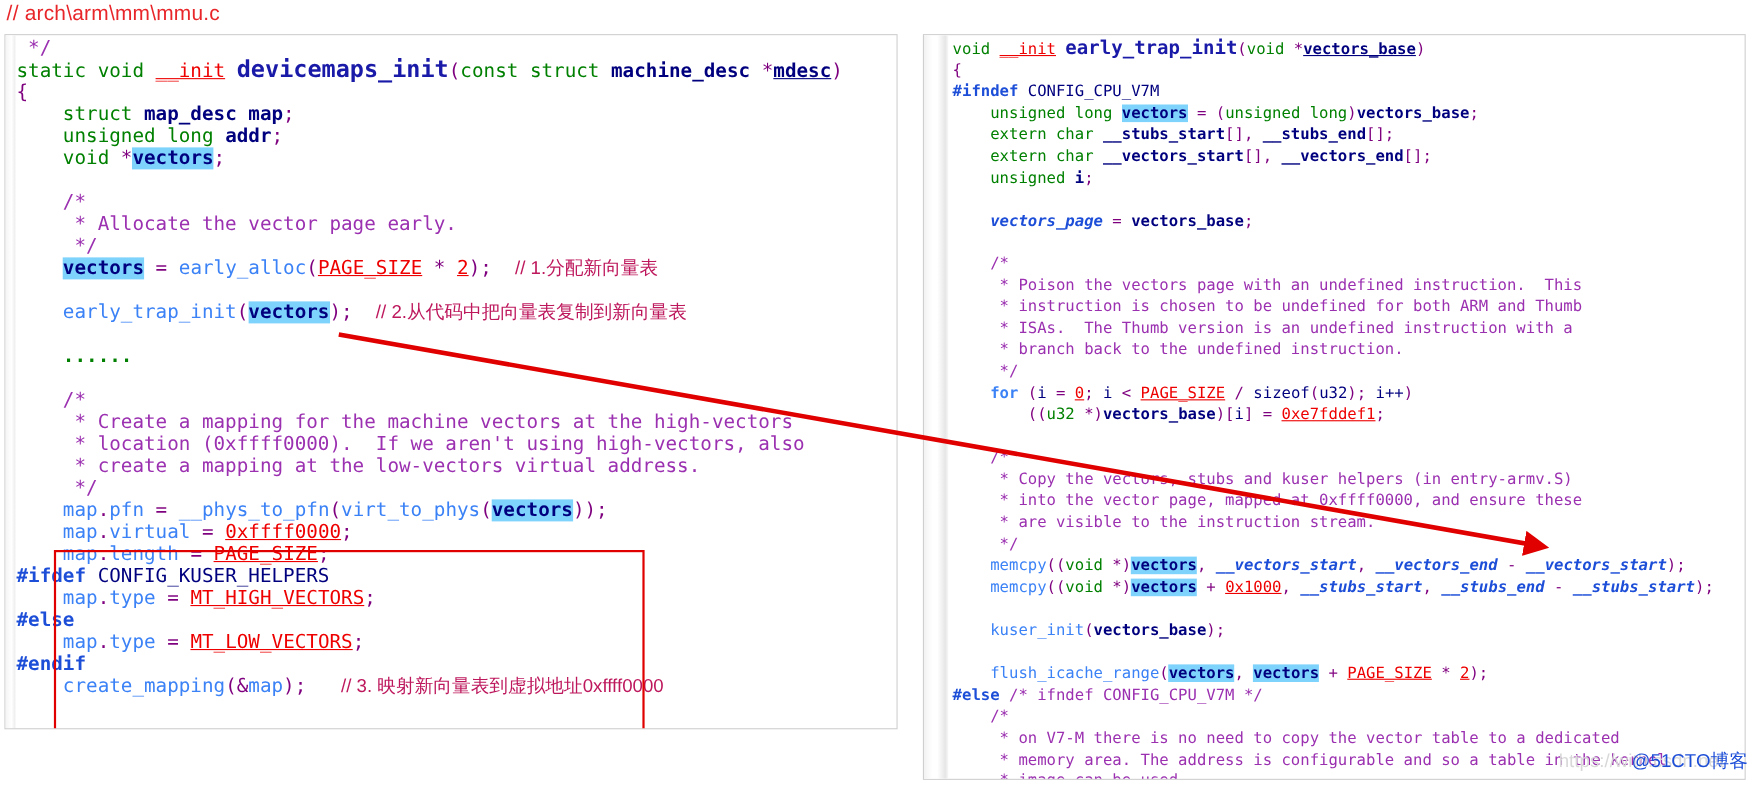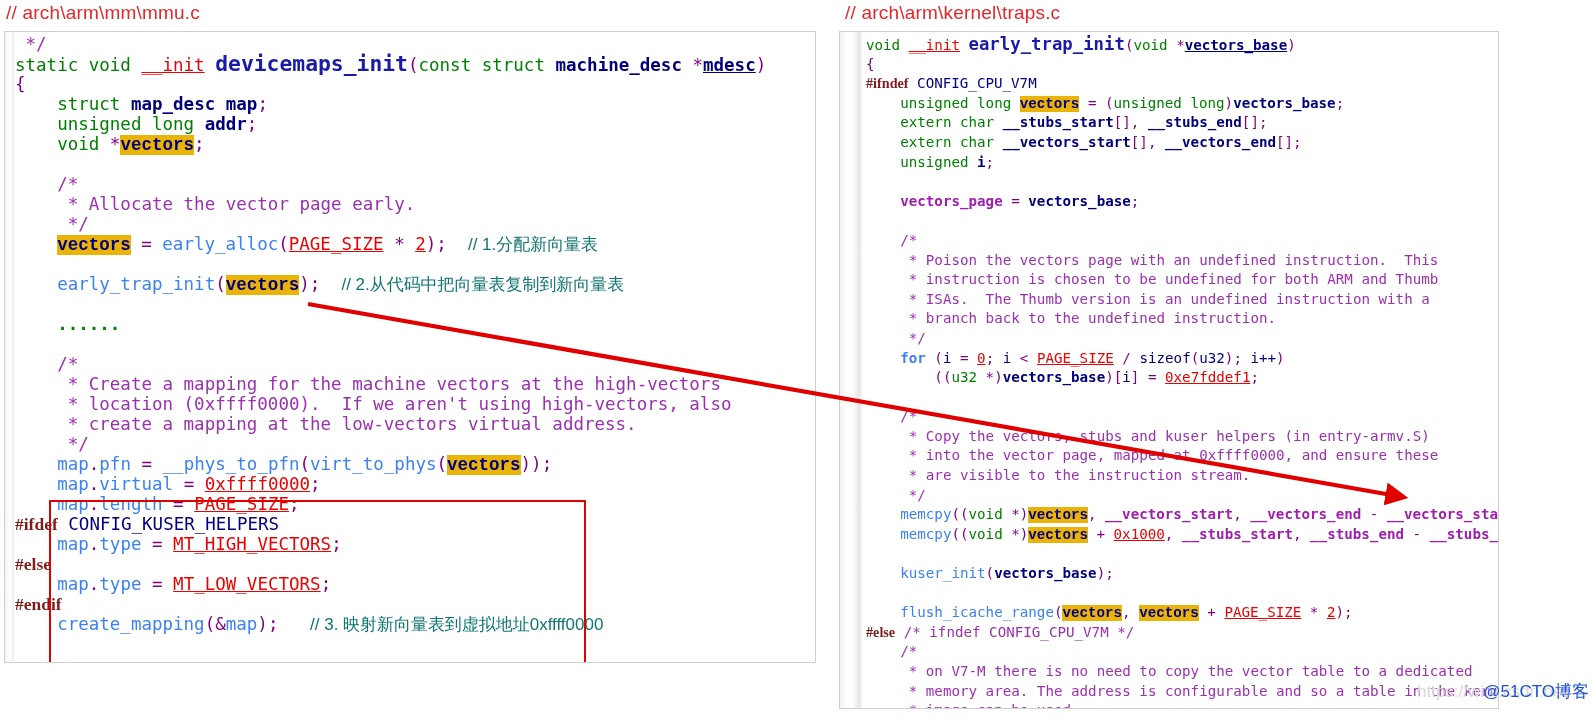"// arch\arm\kernel\traps.c" div.file-caption { html: <div>// arch\arm\kernel\traps.c</div> -> none }
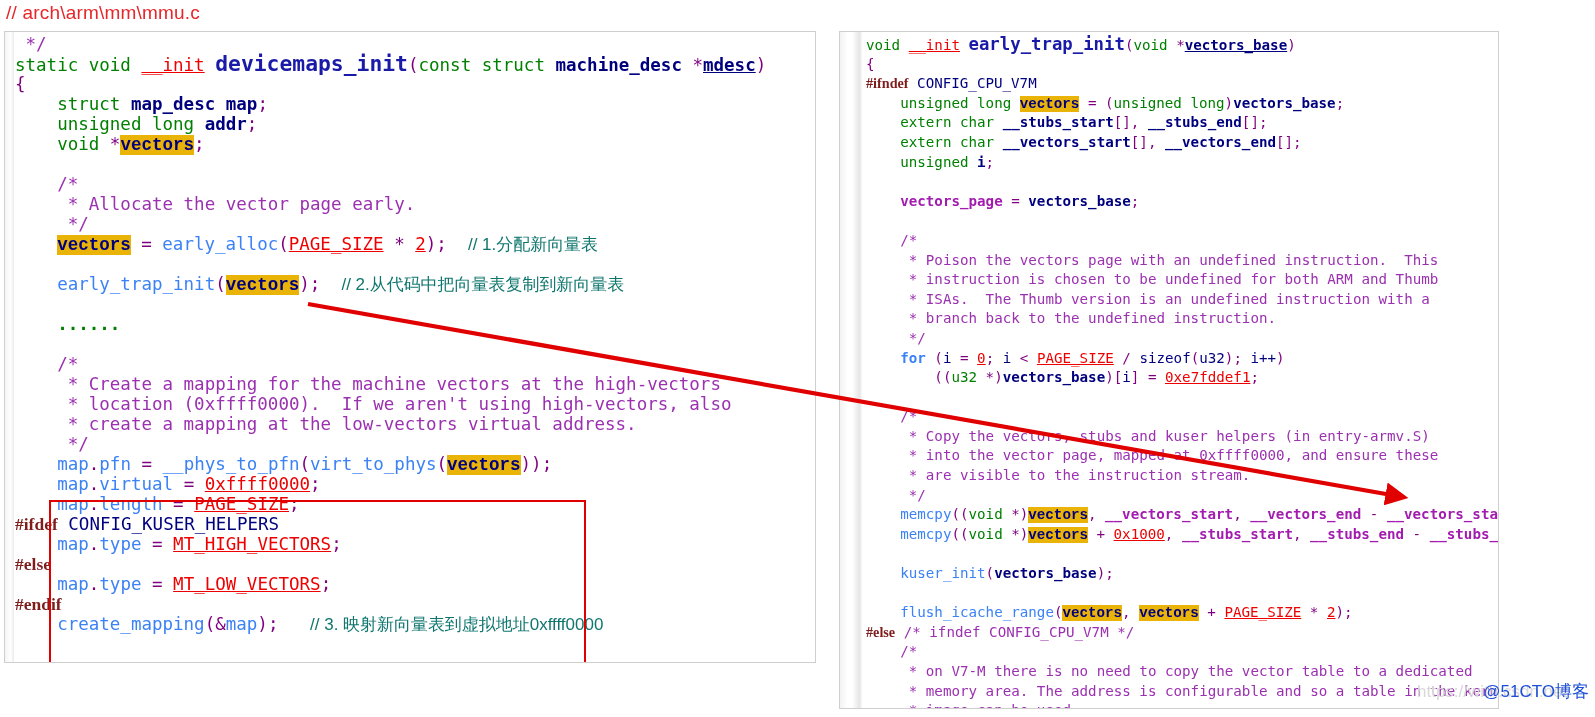"void __init early_trap_init(void" #panel-right { width: 660px -> 748px }
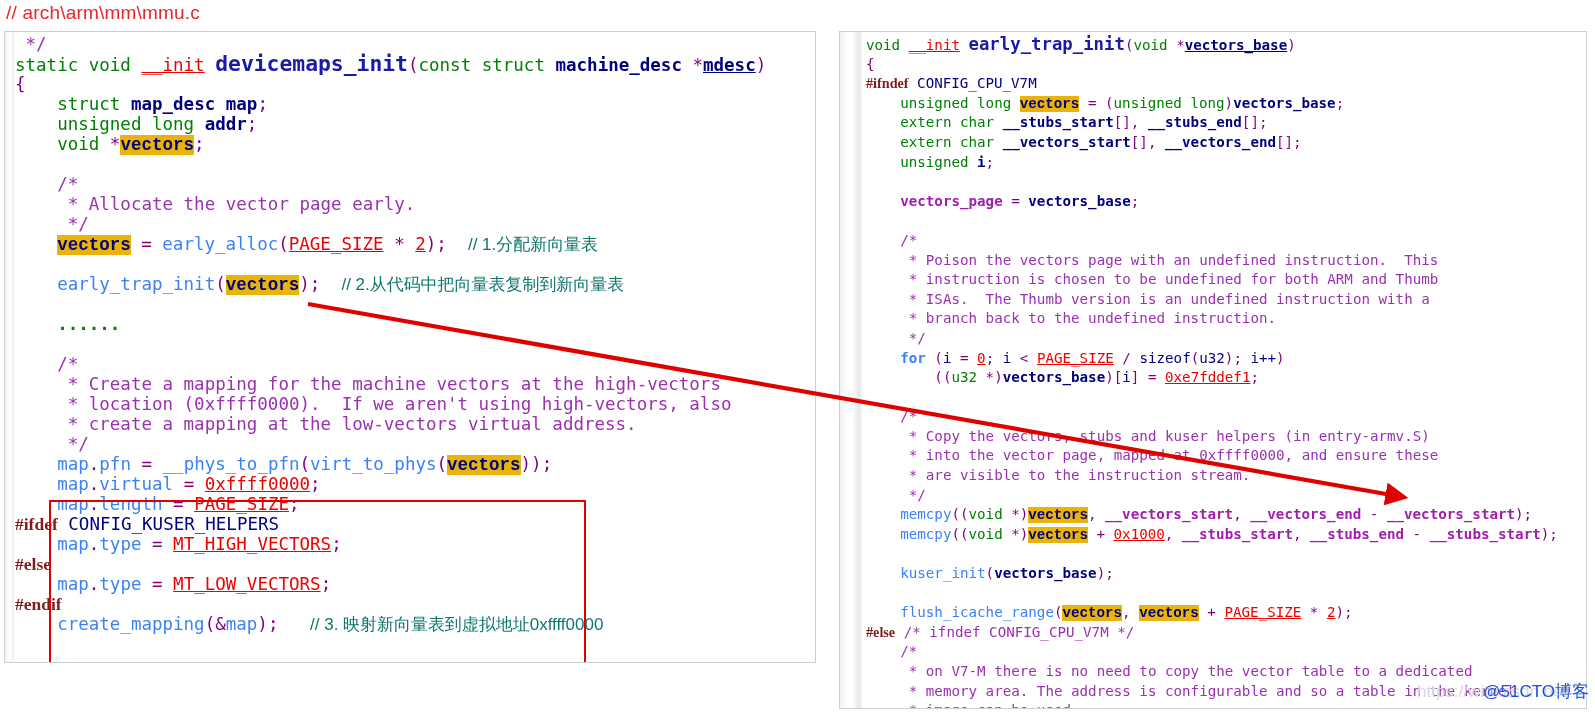"#ifndef" .pp { color: #7f1d1d -> #1d4ed8; font-family: Liberation Serif, serif -> none }
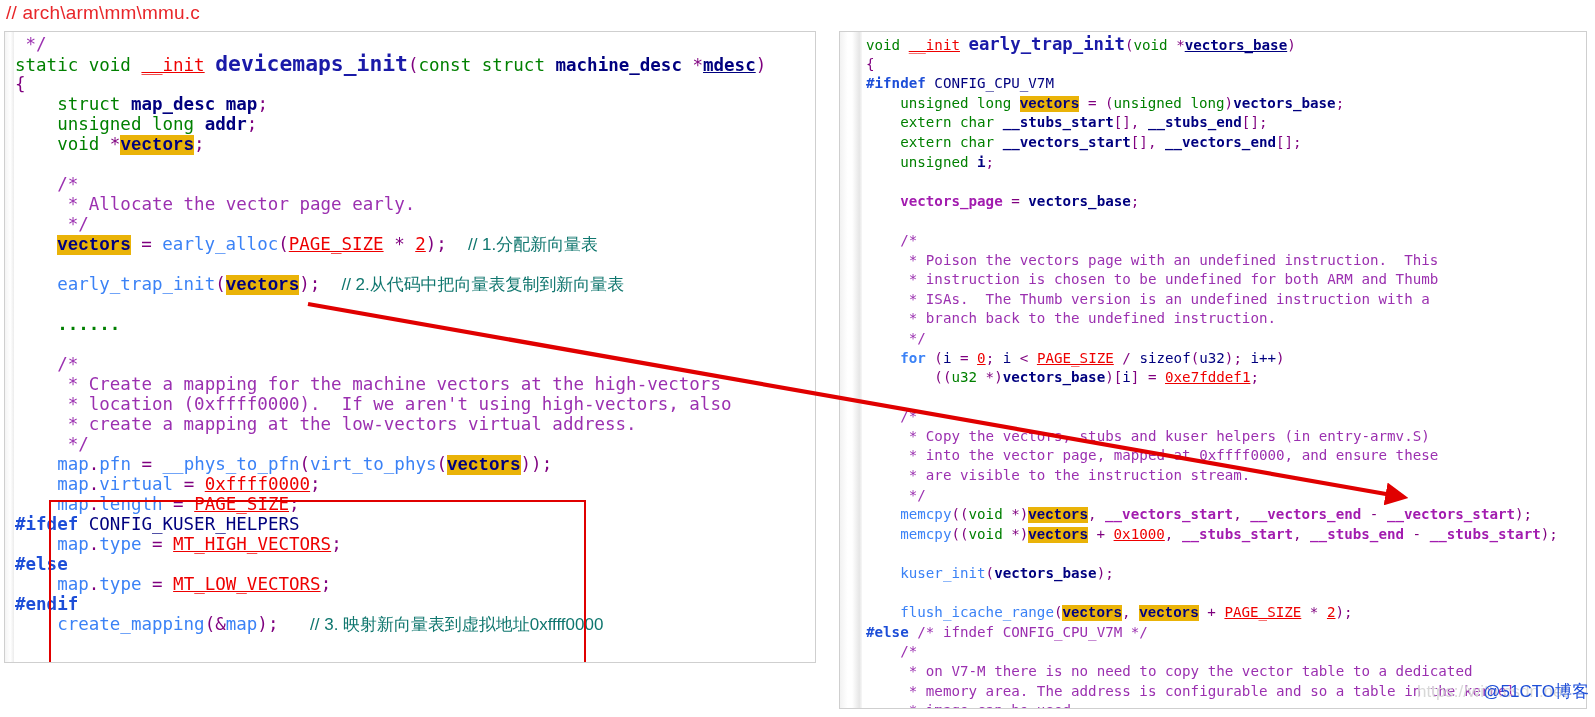"vectors" .hl { background: #eab308 -> #7dd3fc; font-family: Liberation Mono, monospace -> none }
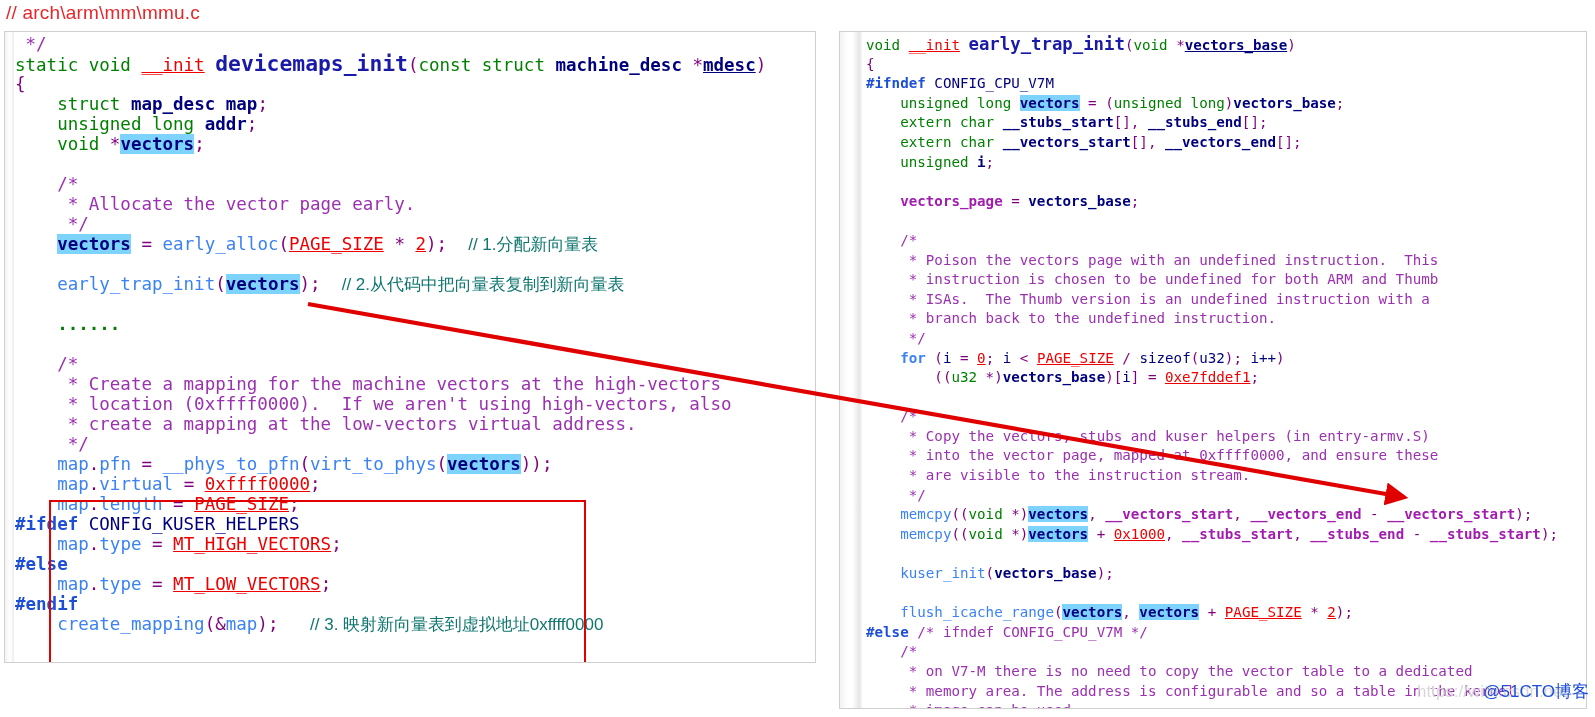"vectors_page" .varp { color: #a21caf -> #1d4ed8; font-style: none -> italic }
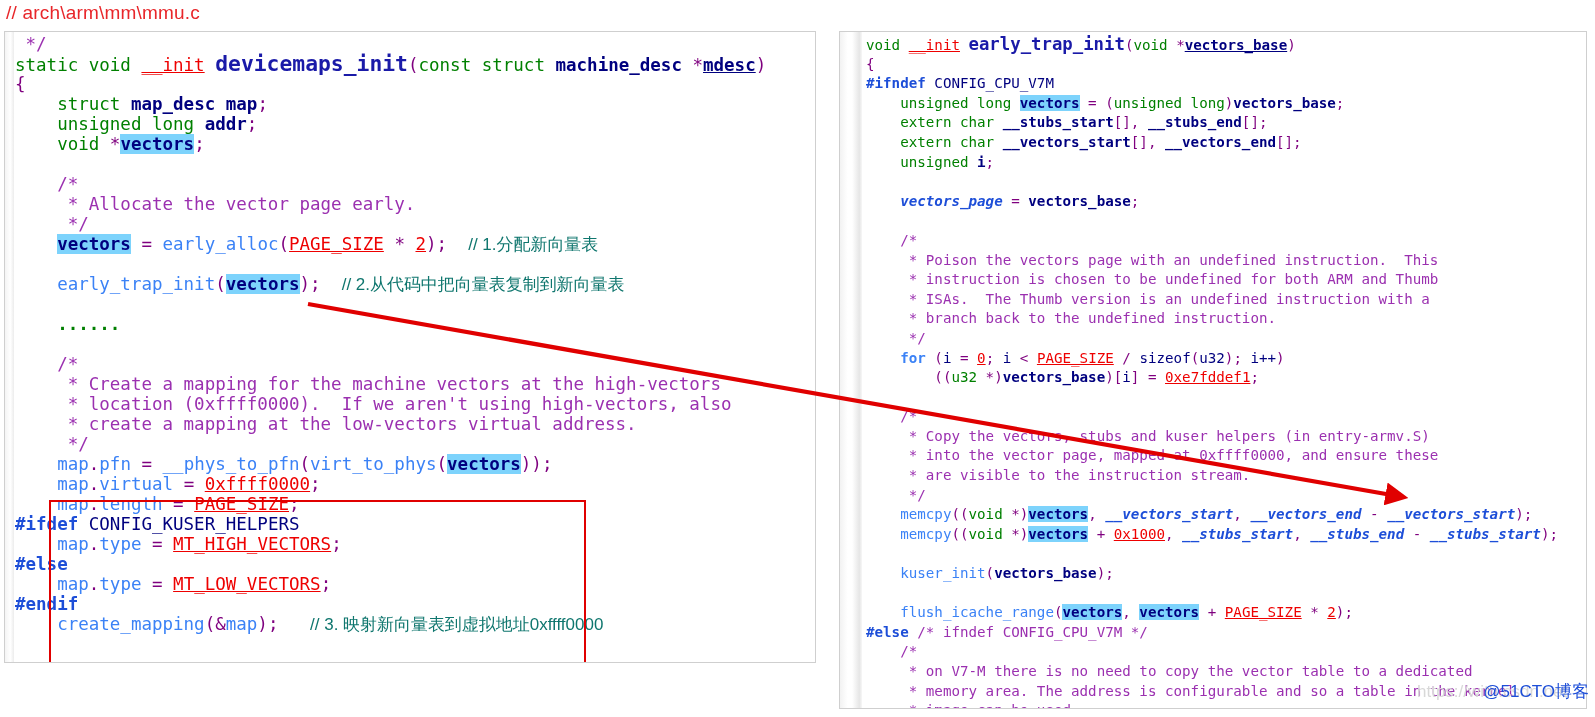"// 1.分配新向量表" .note { color: #0f766e -> #be185d }
